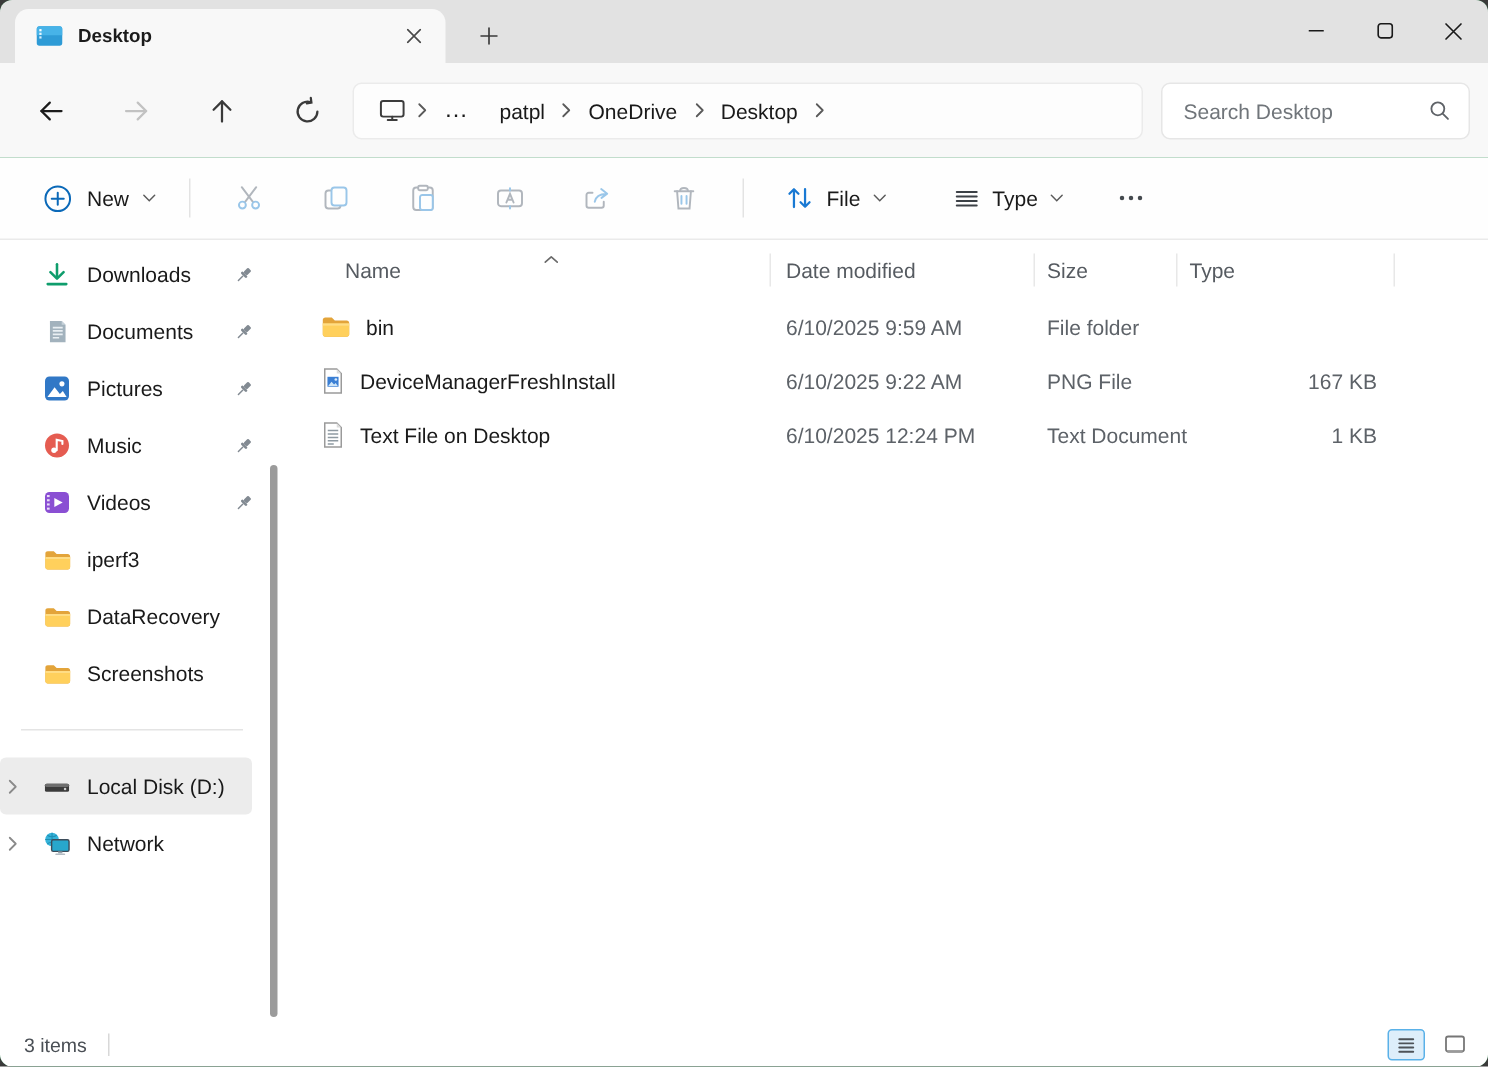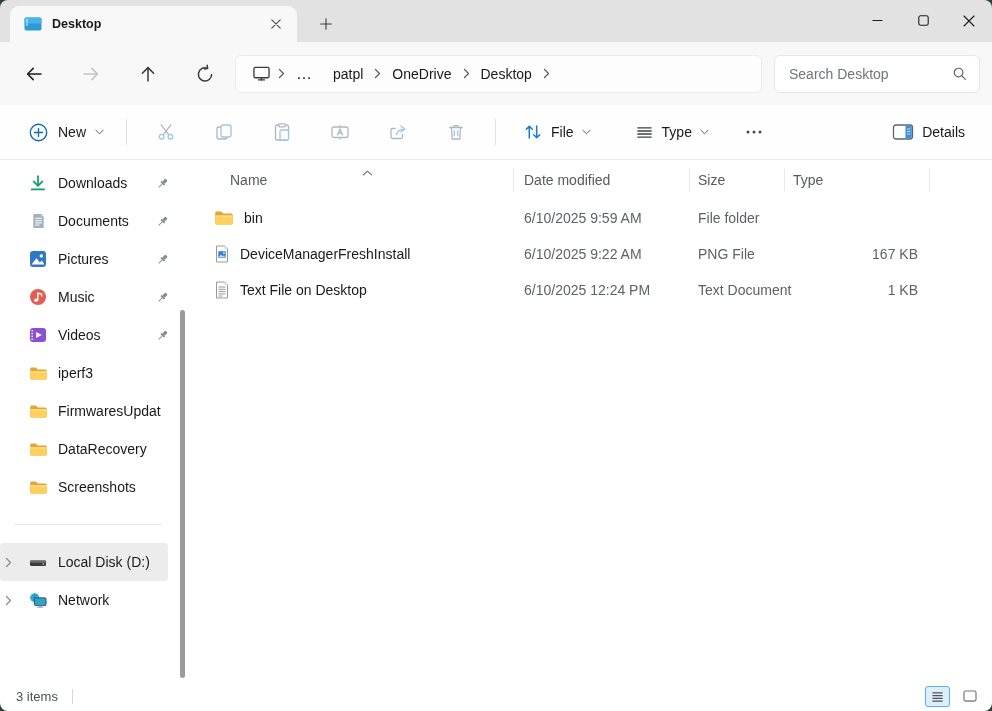"Details" div.tool-right { html: <div> <div> <span> <svg> <rect></rect> <path></path> <path></path> </svg> </span> <span>Details</span> </div> </div> -> none }
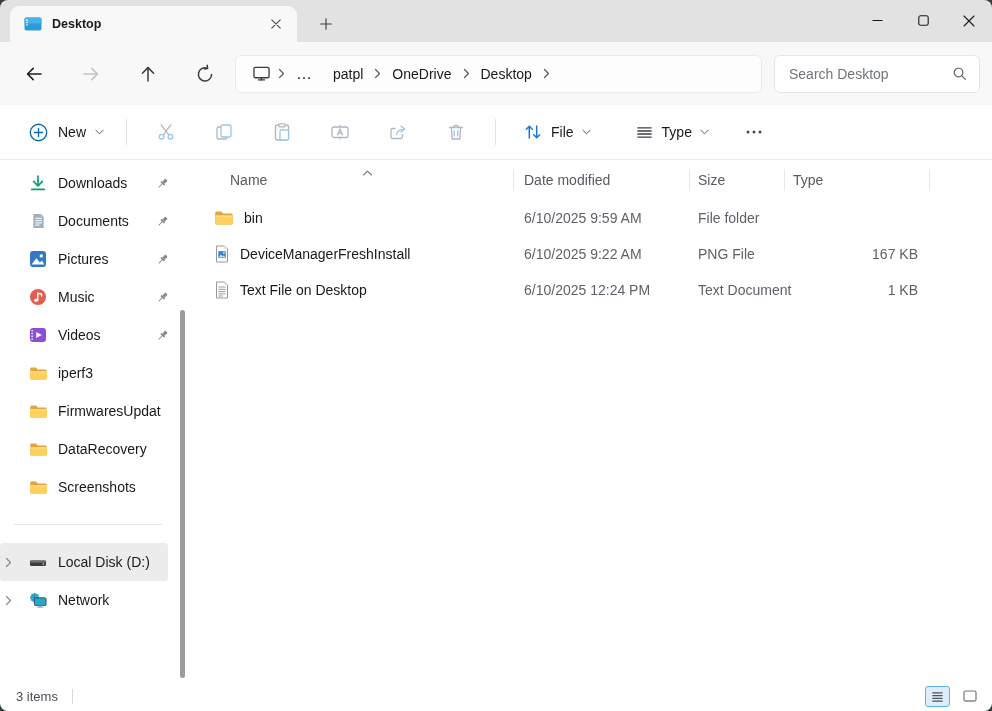"FirmwaresUpdat" div.sb-item { html: <div> <span></span> <span> <svg> <path></path> <path></path> <path></path> </svg> </span> <span>FirmwaresUpdat</span> </div> -> none }
